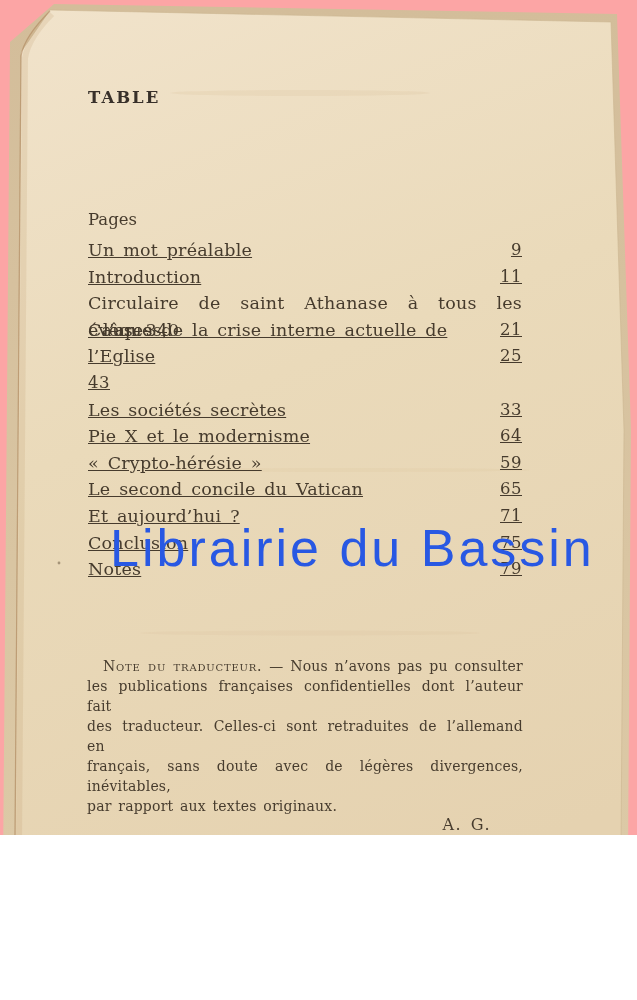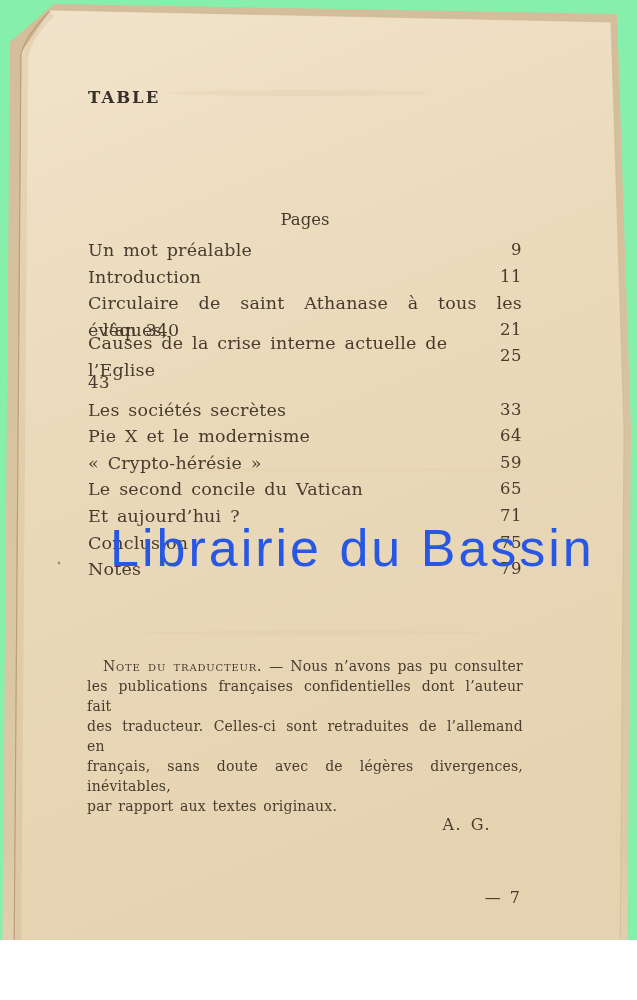"TABLE" .photo { background: #86efac -> #fca5a5; height: 940px -> 835px }
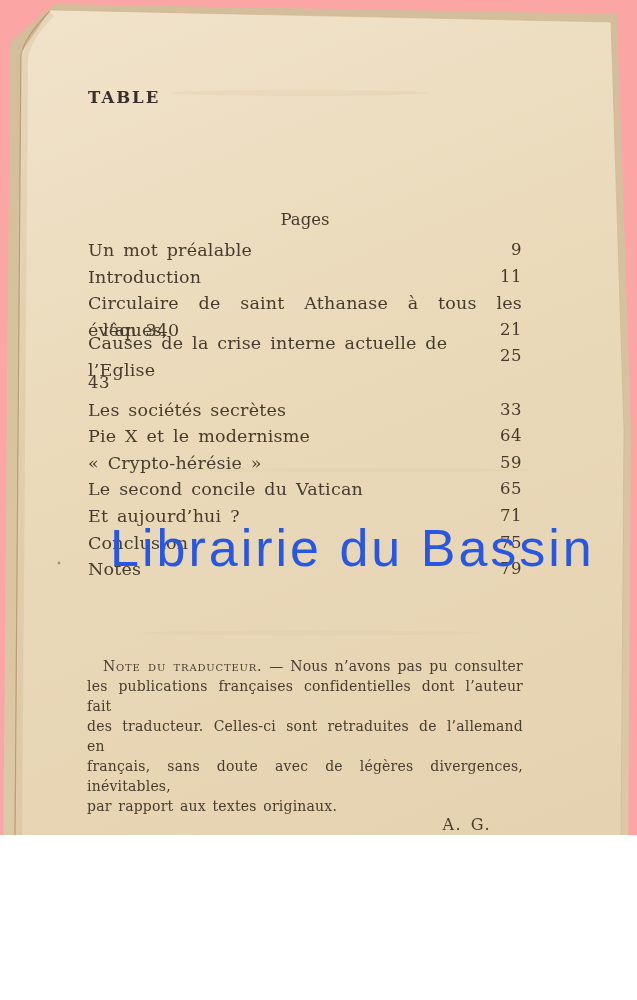"Pages" .pages-label { text-align: center -> left }
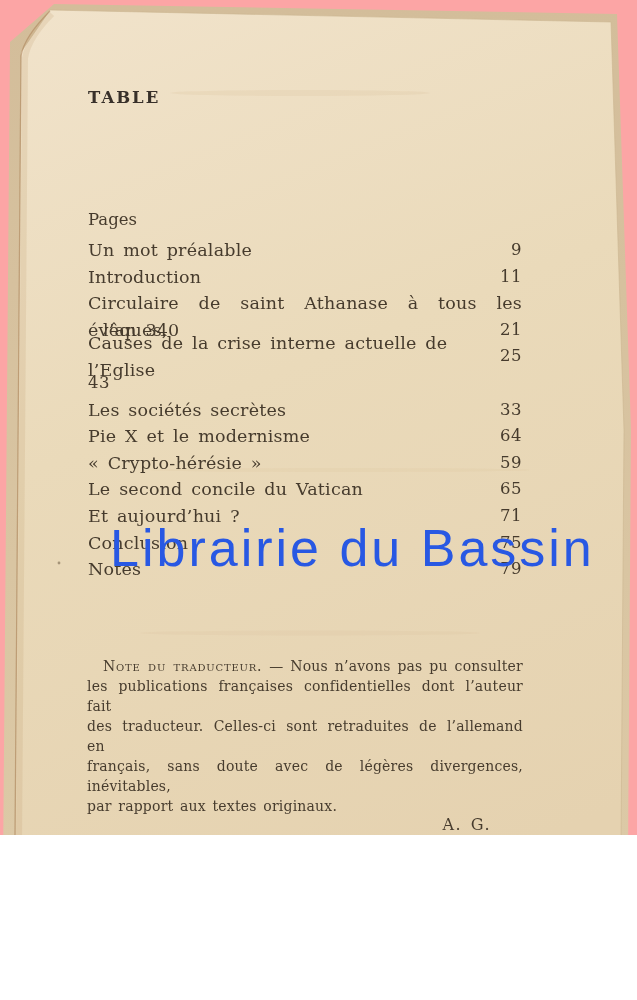"Un mot préalable" .toc-row { align-items: center -> flex-end; text-decoration: none -> underline }
